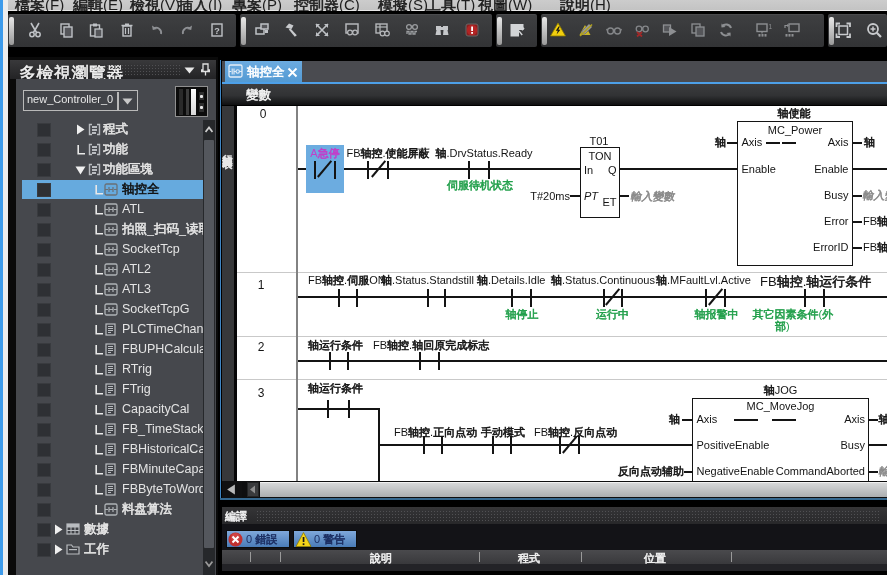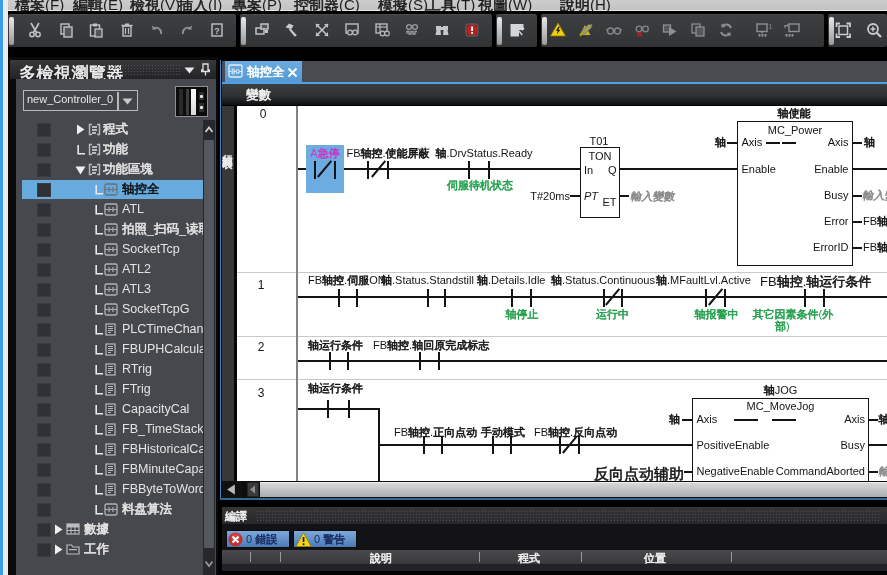"反向点动辅助" div { font-size: 15px -> 11px }
